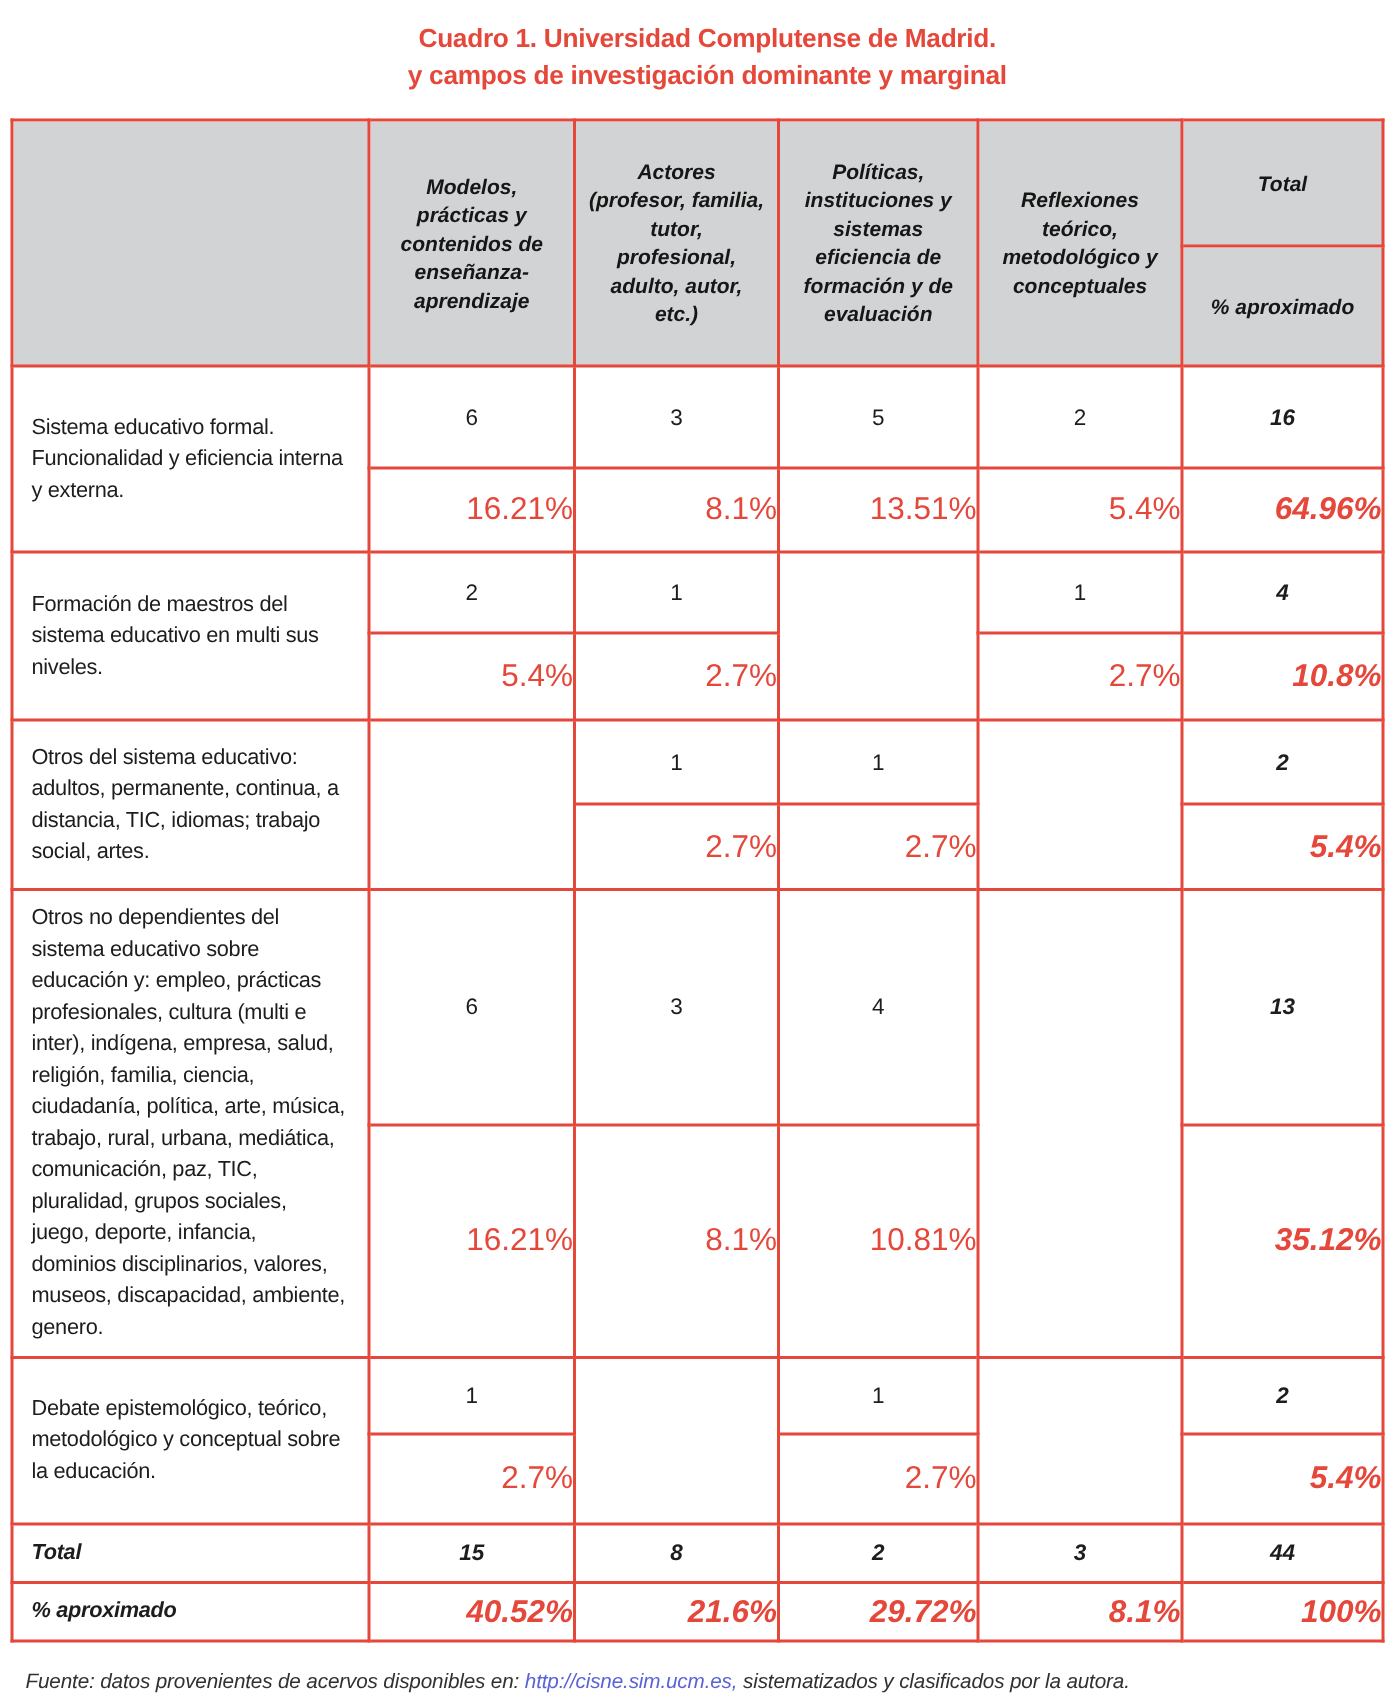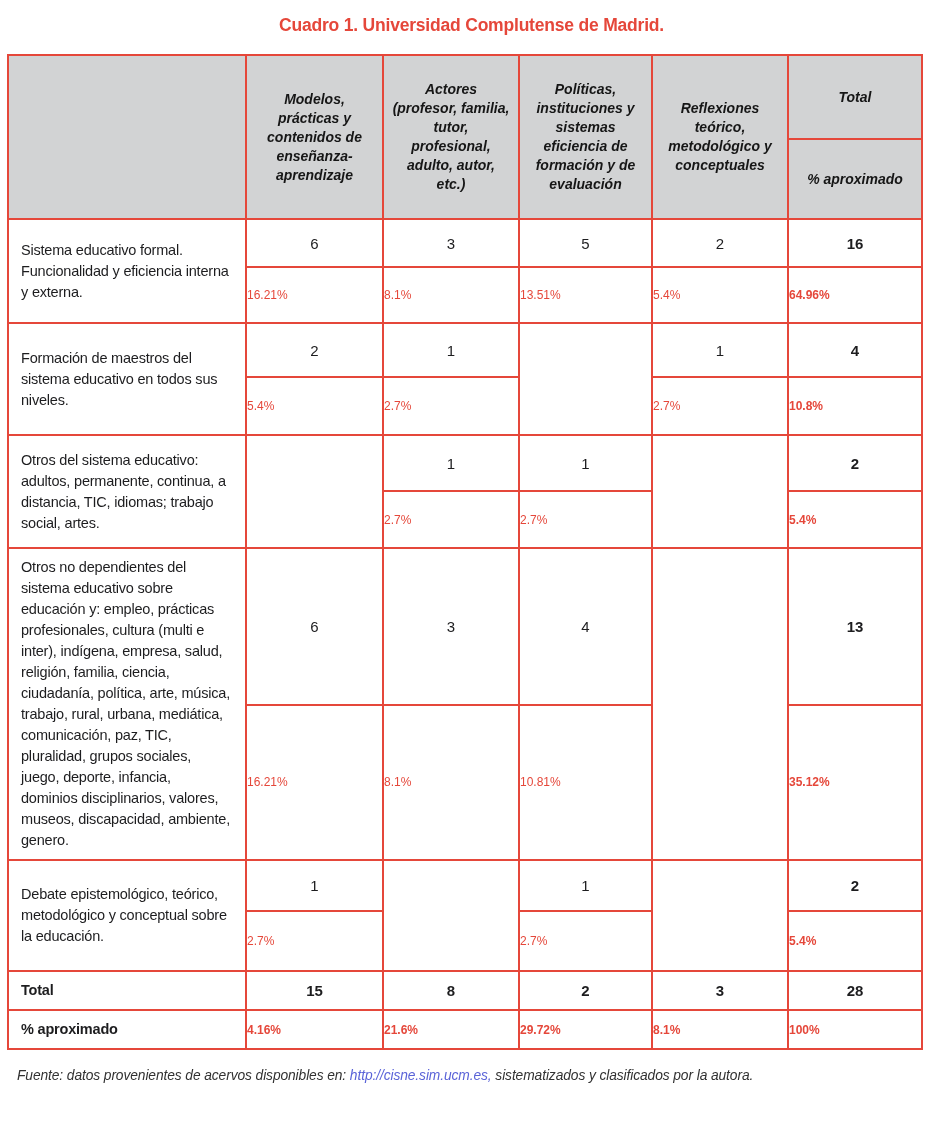"y campos de investigación dominante" div { html: none -> <div>y campos de investigación dominante y marginal</div> }
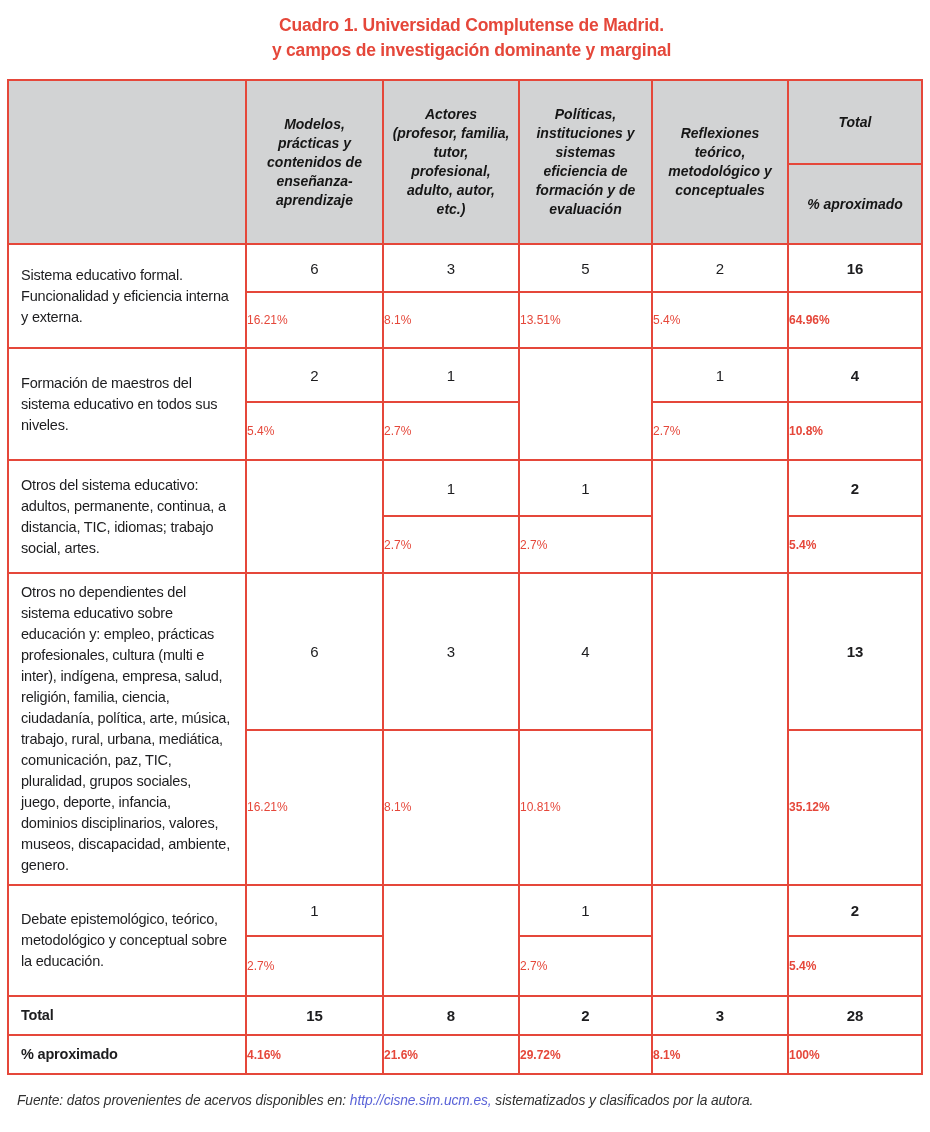"Sistema educativo formal. Funcionalidad" tr { height: 48px -> 68px }
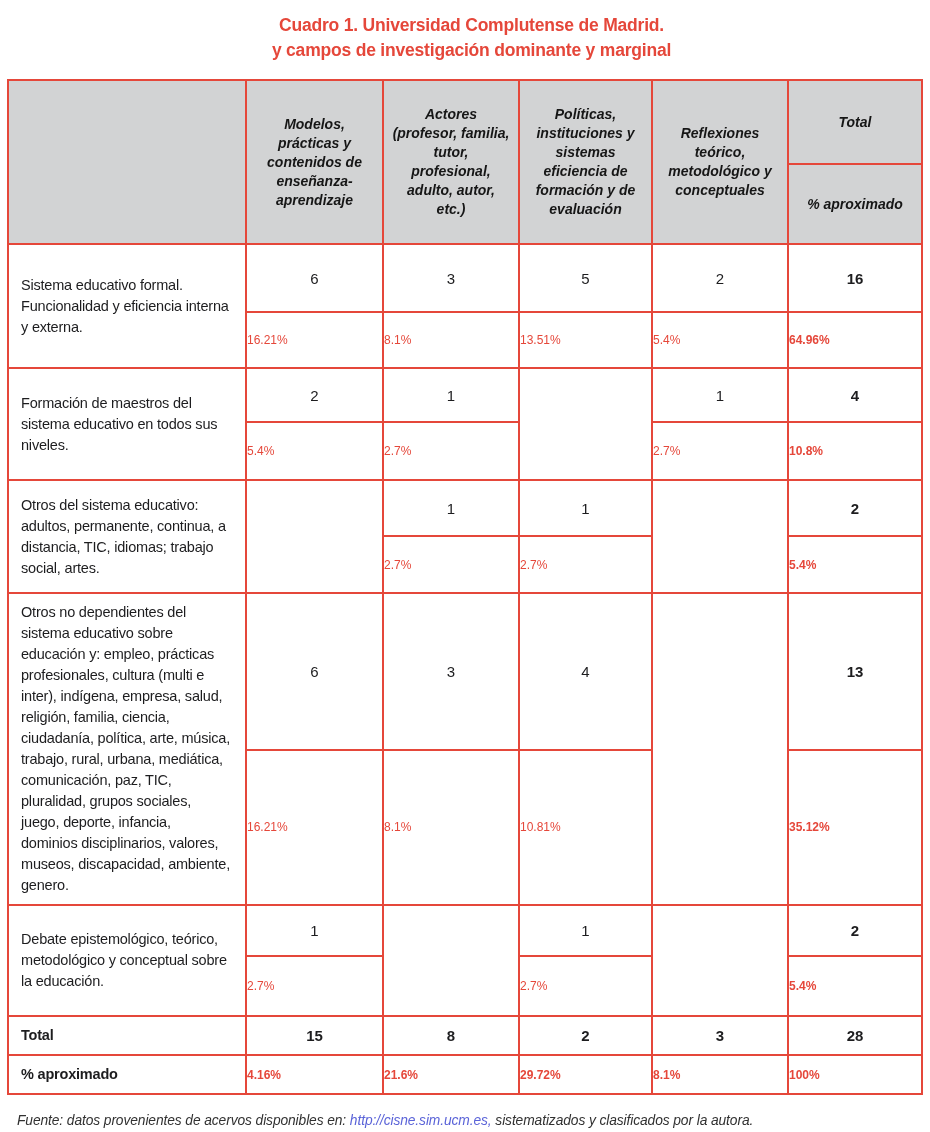"16" .b { font-style: none -> italic }
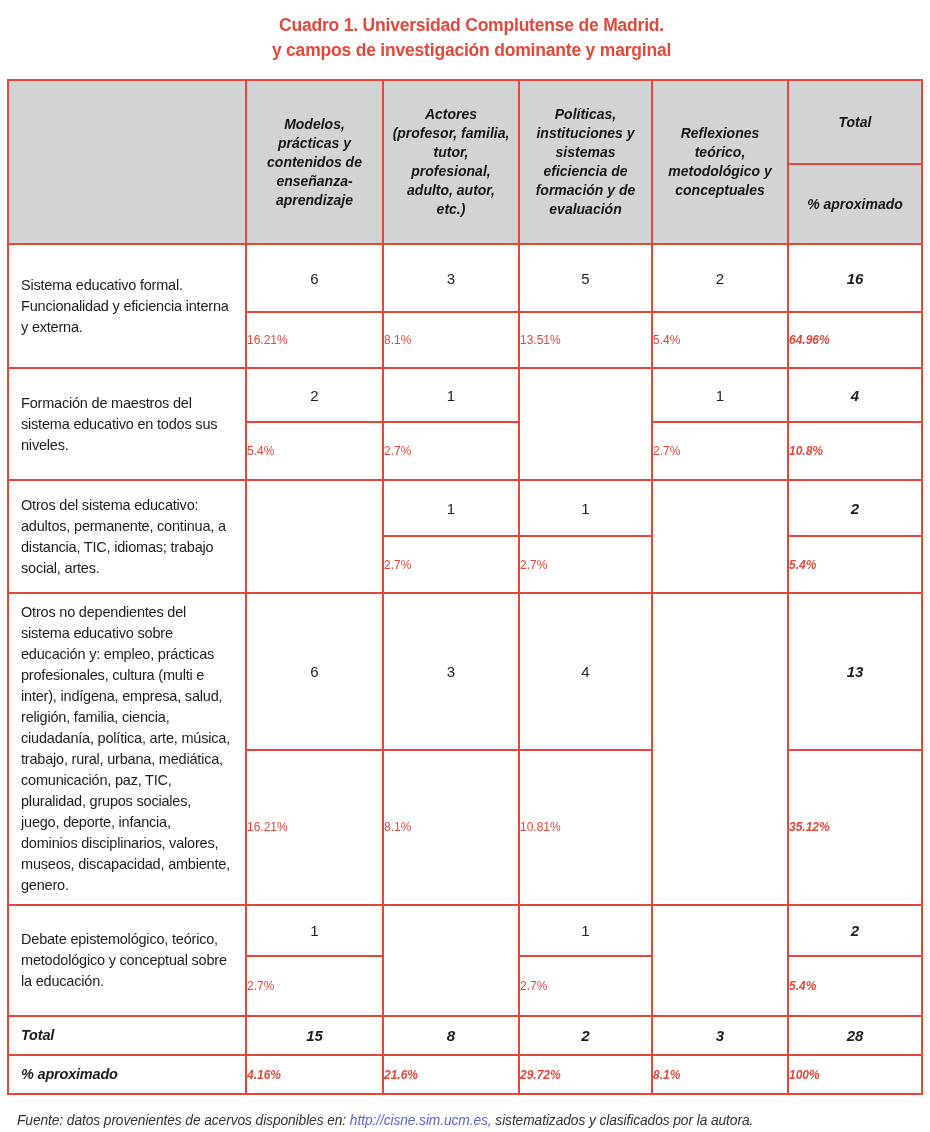"16.21%" td.pct { font-size: 12px -> 21px; text-align: left -> right }
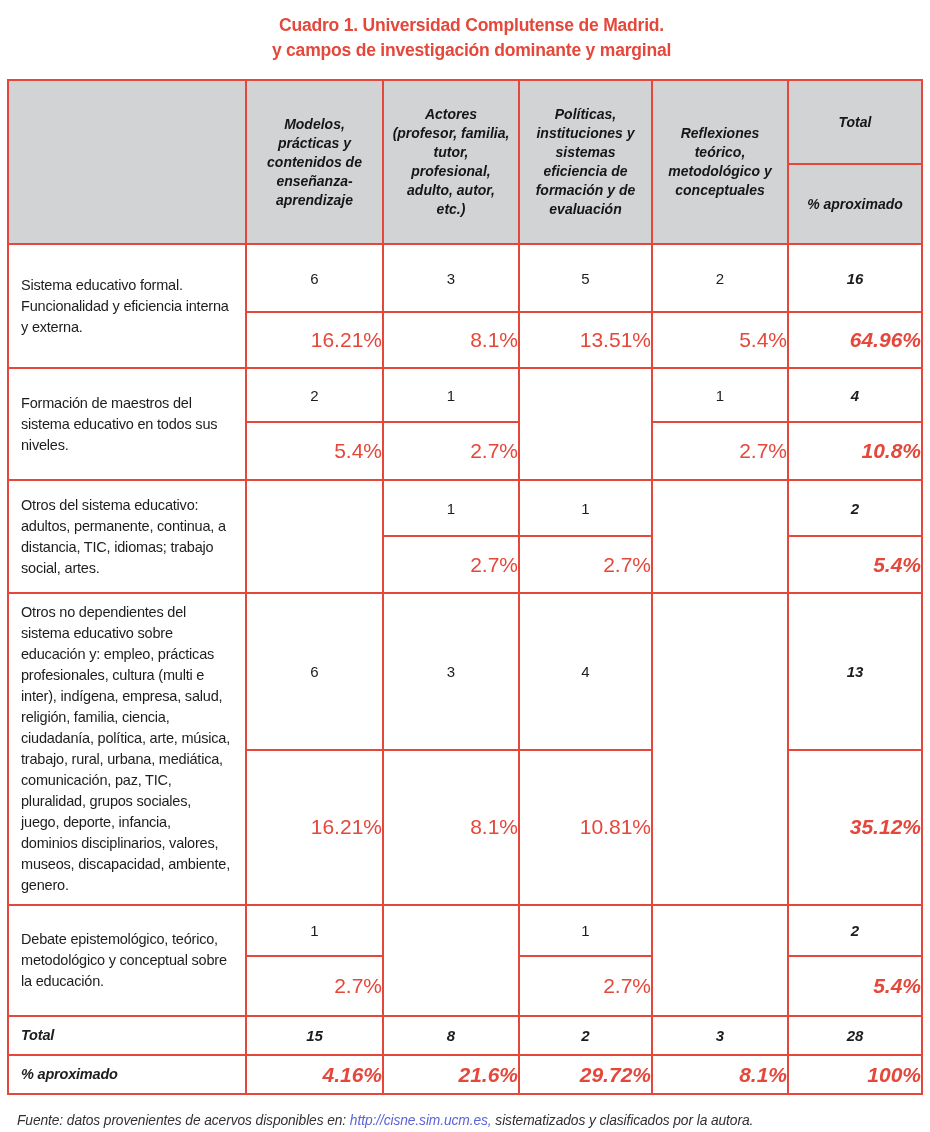"Formación de maestros del sistema" td.lbl { text: todos -> multi }
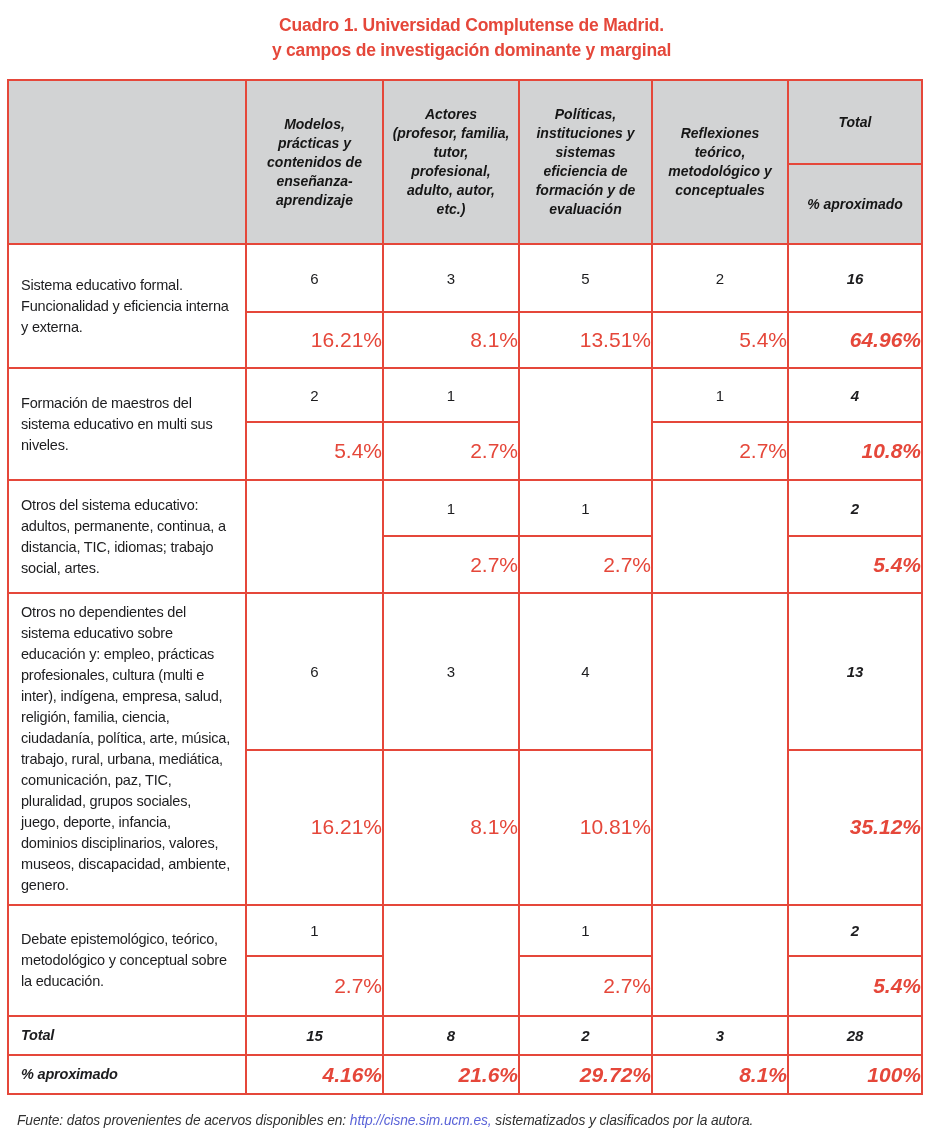"28" td.num { text: 28 -> 44 }
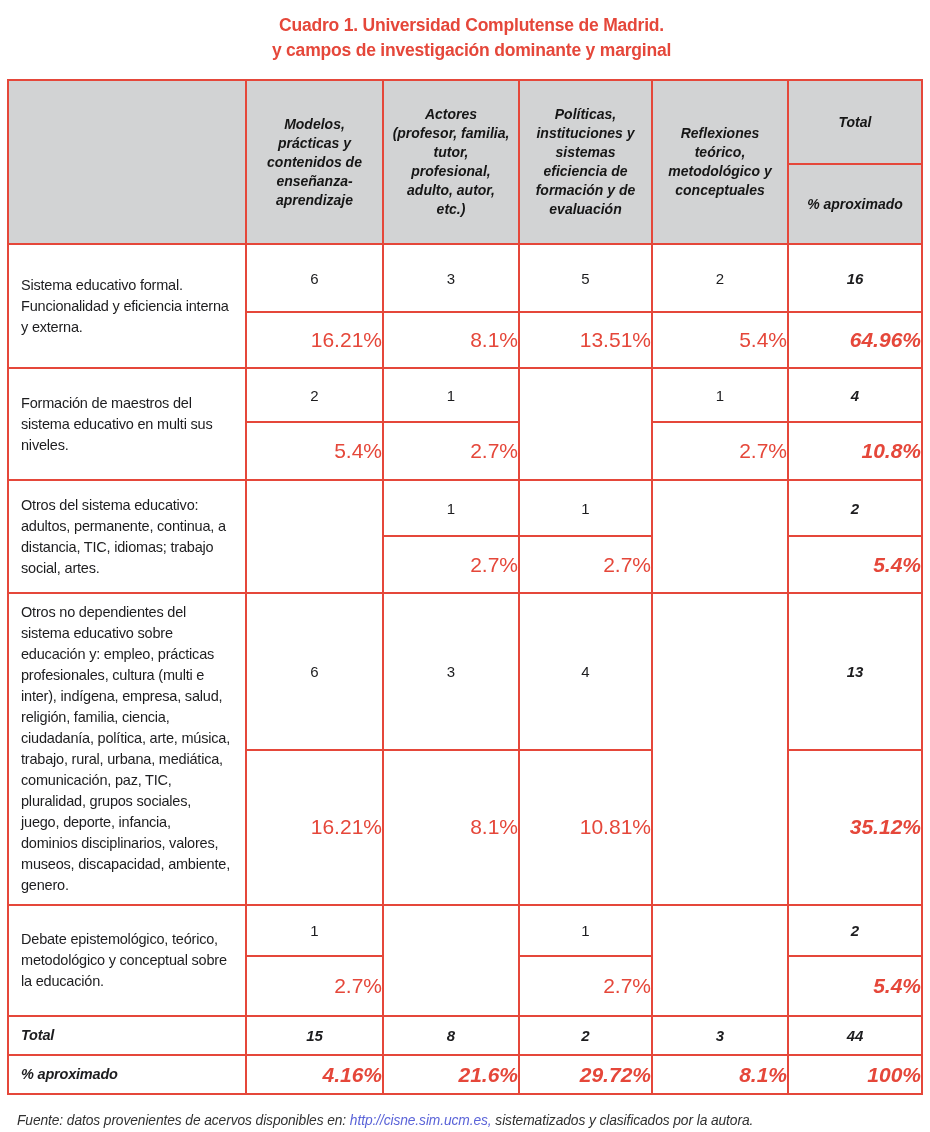"4.16%" td.pct { text: 4.16% -> 40.52% }
